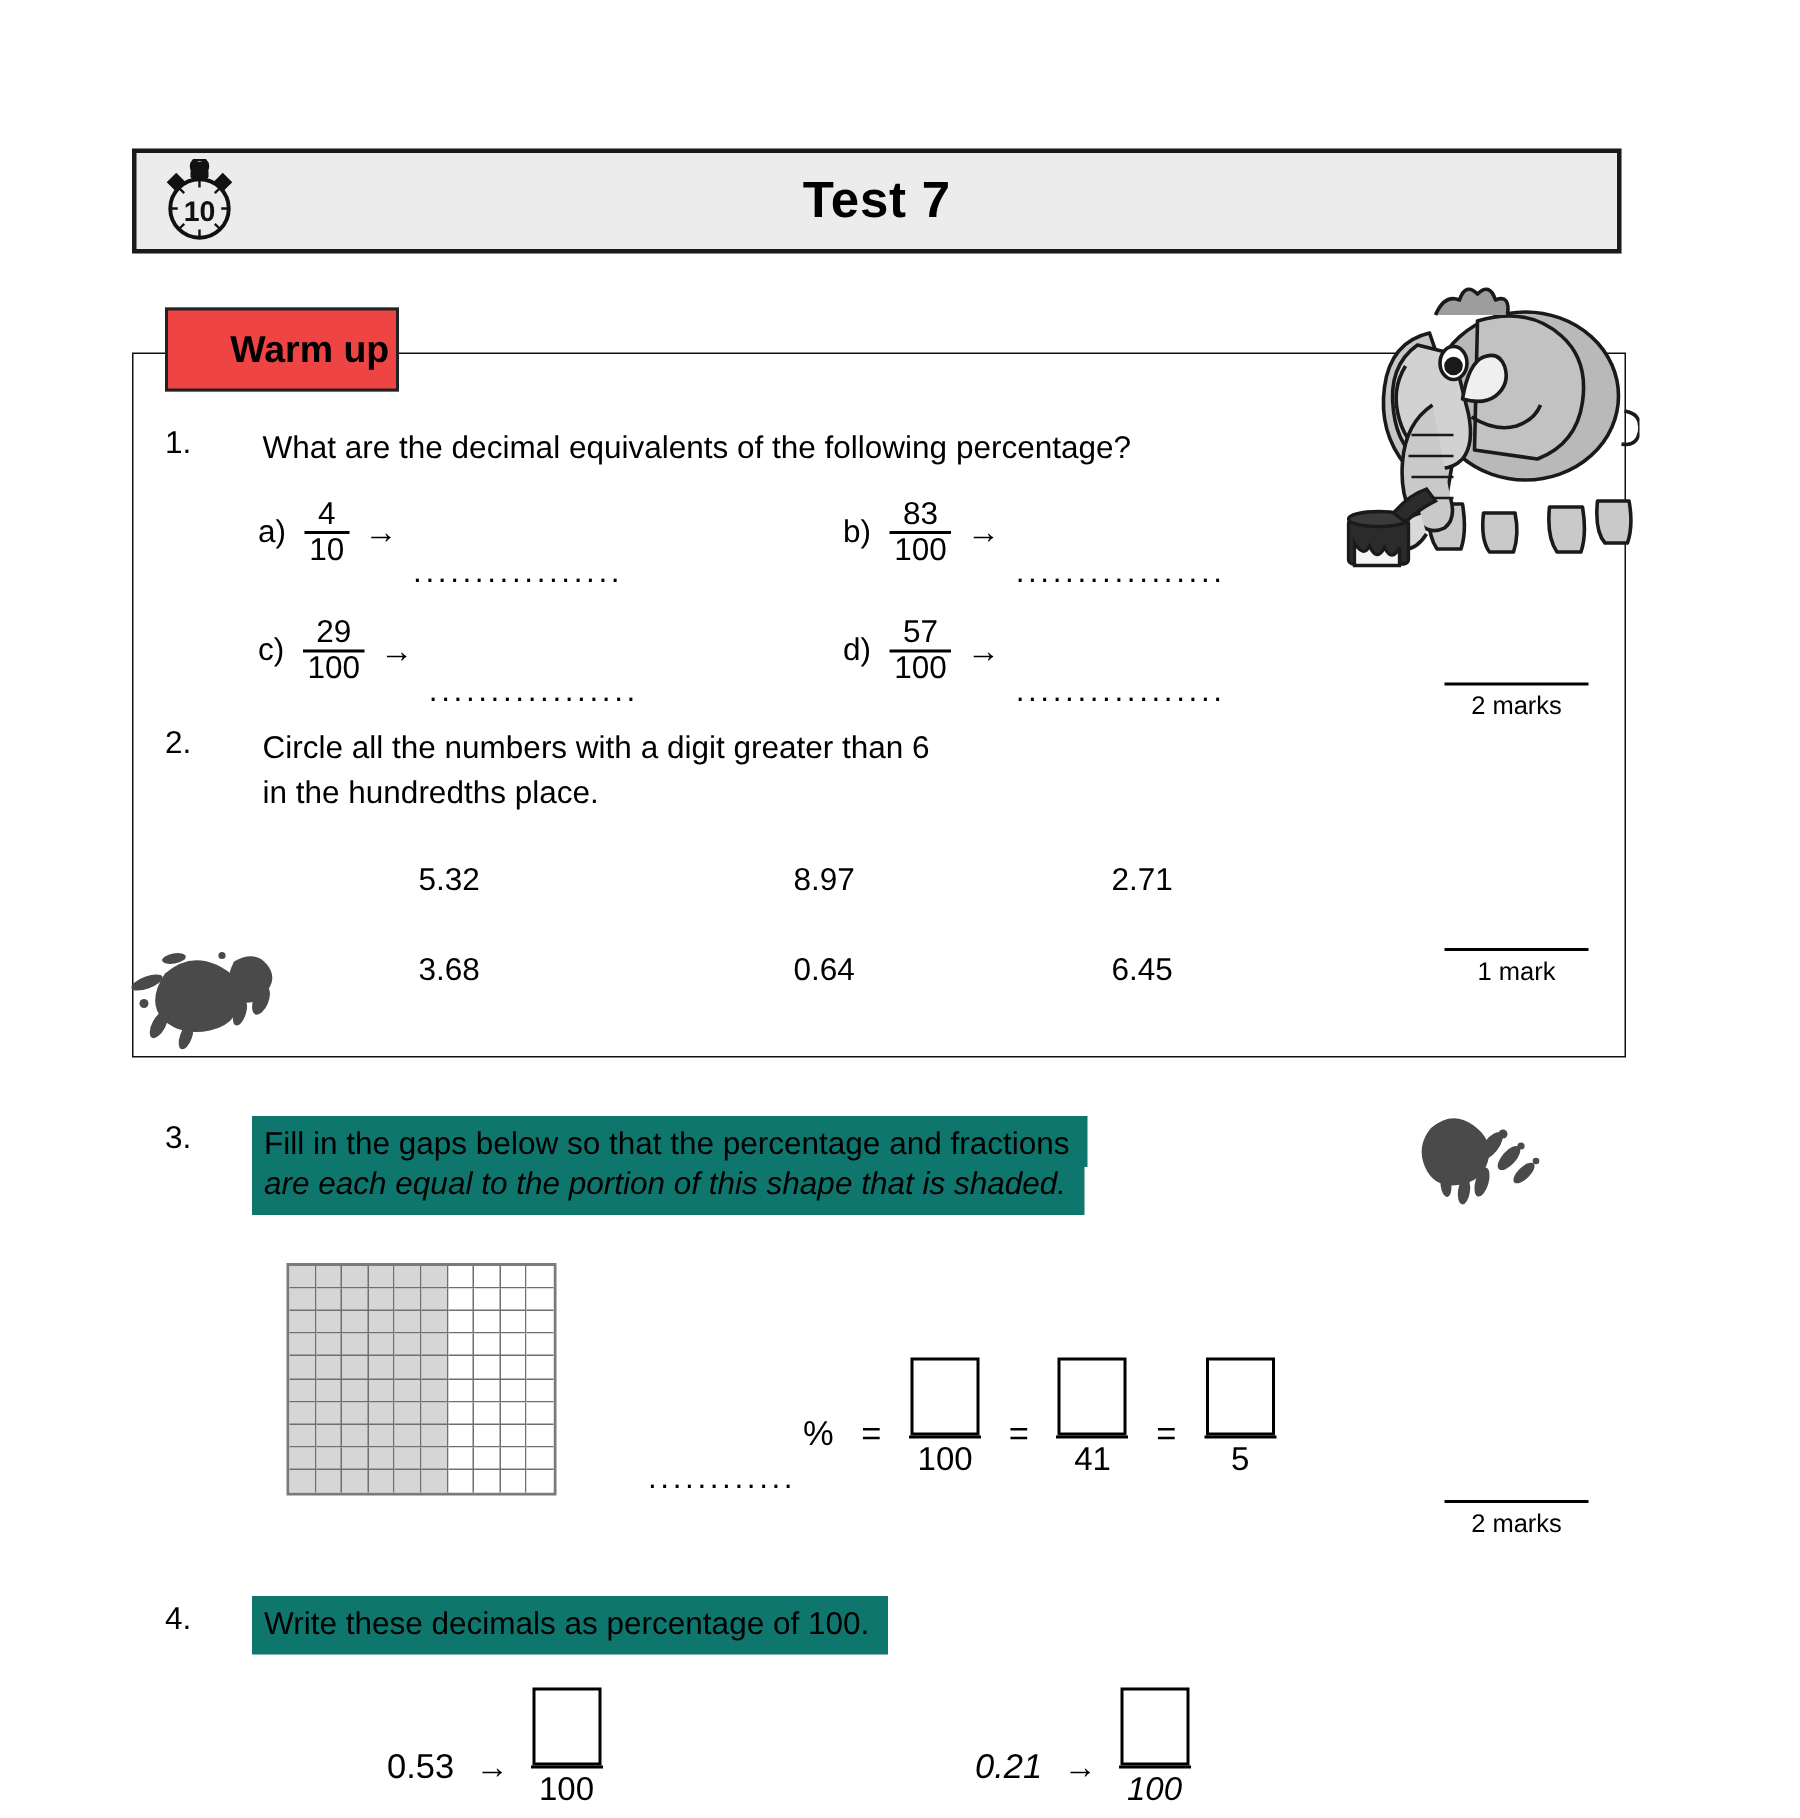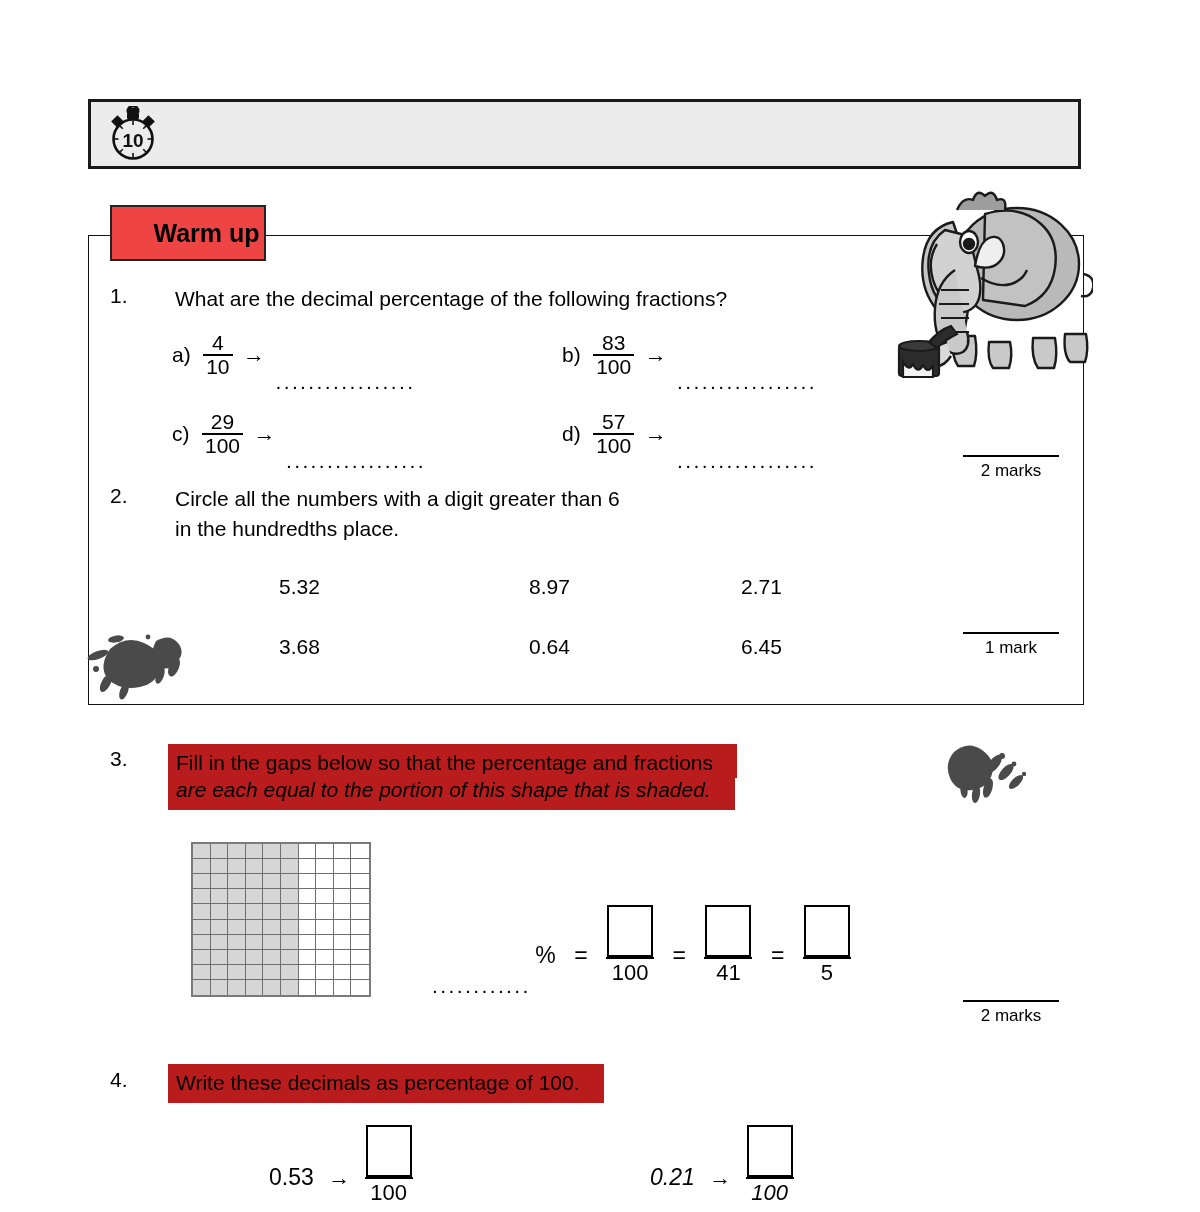"Test 7" div.title-text { html: none -> <div>Test 7</div> }
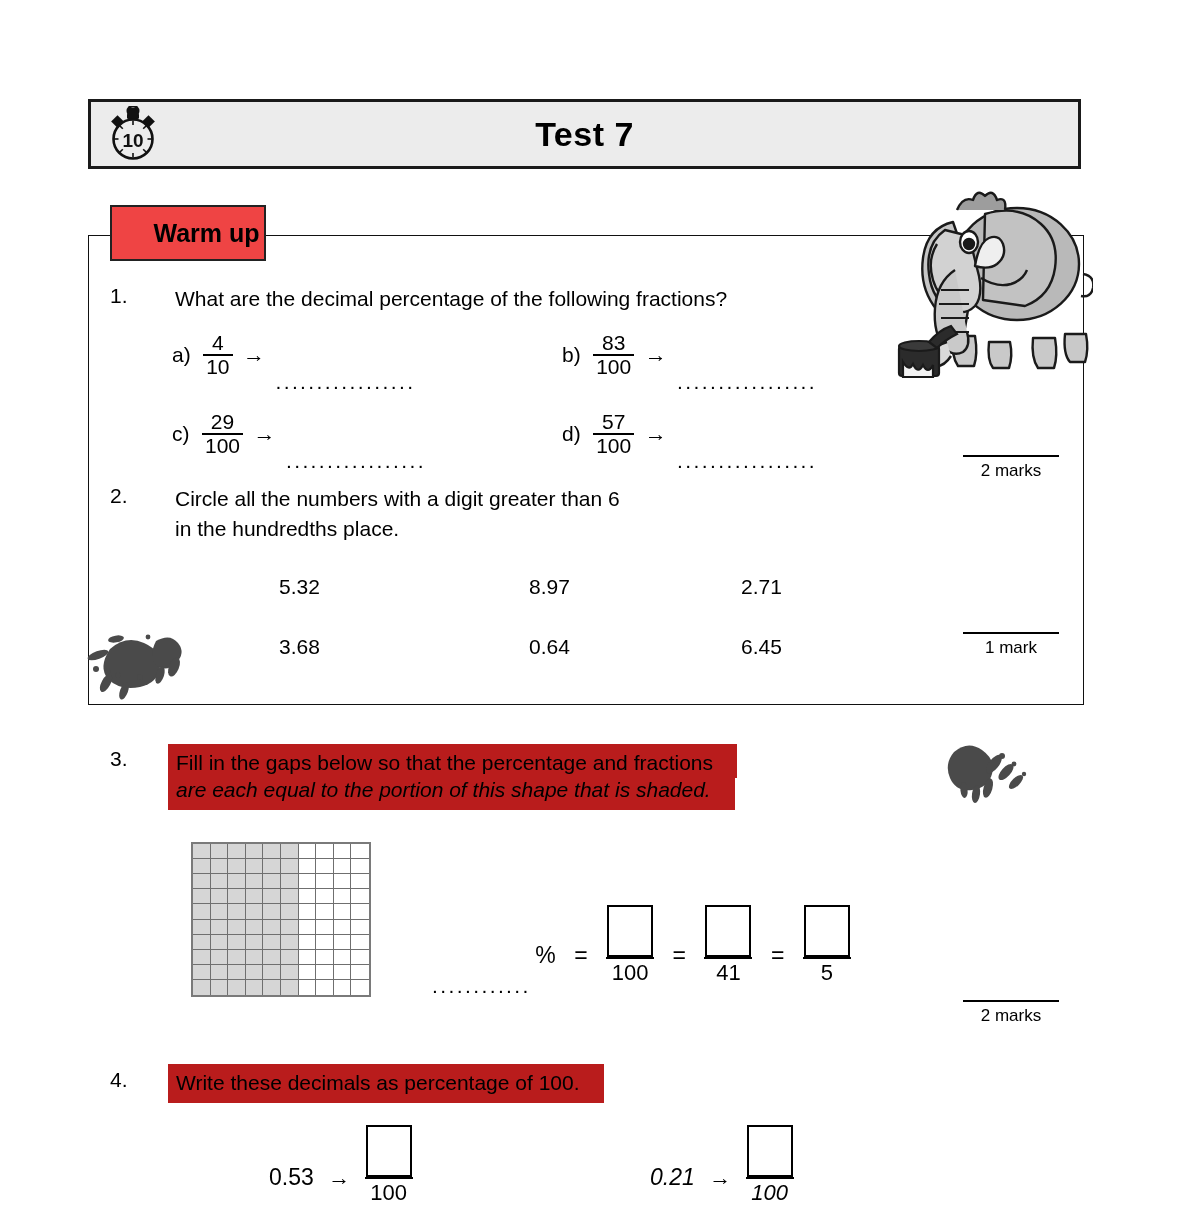"What are the decimal percentage" div.qtext { text: percentage of the following fractions -> equivalents of the following percentage }
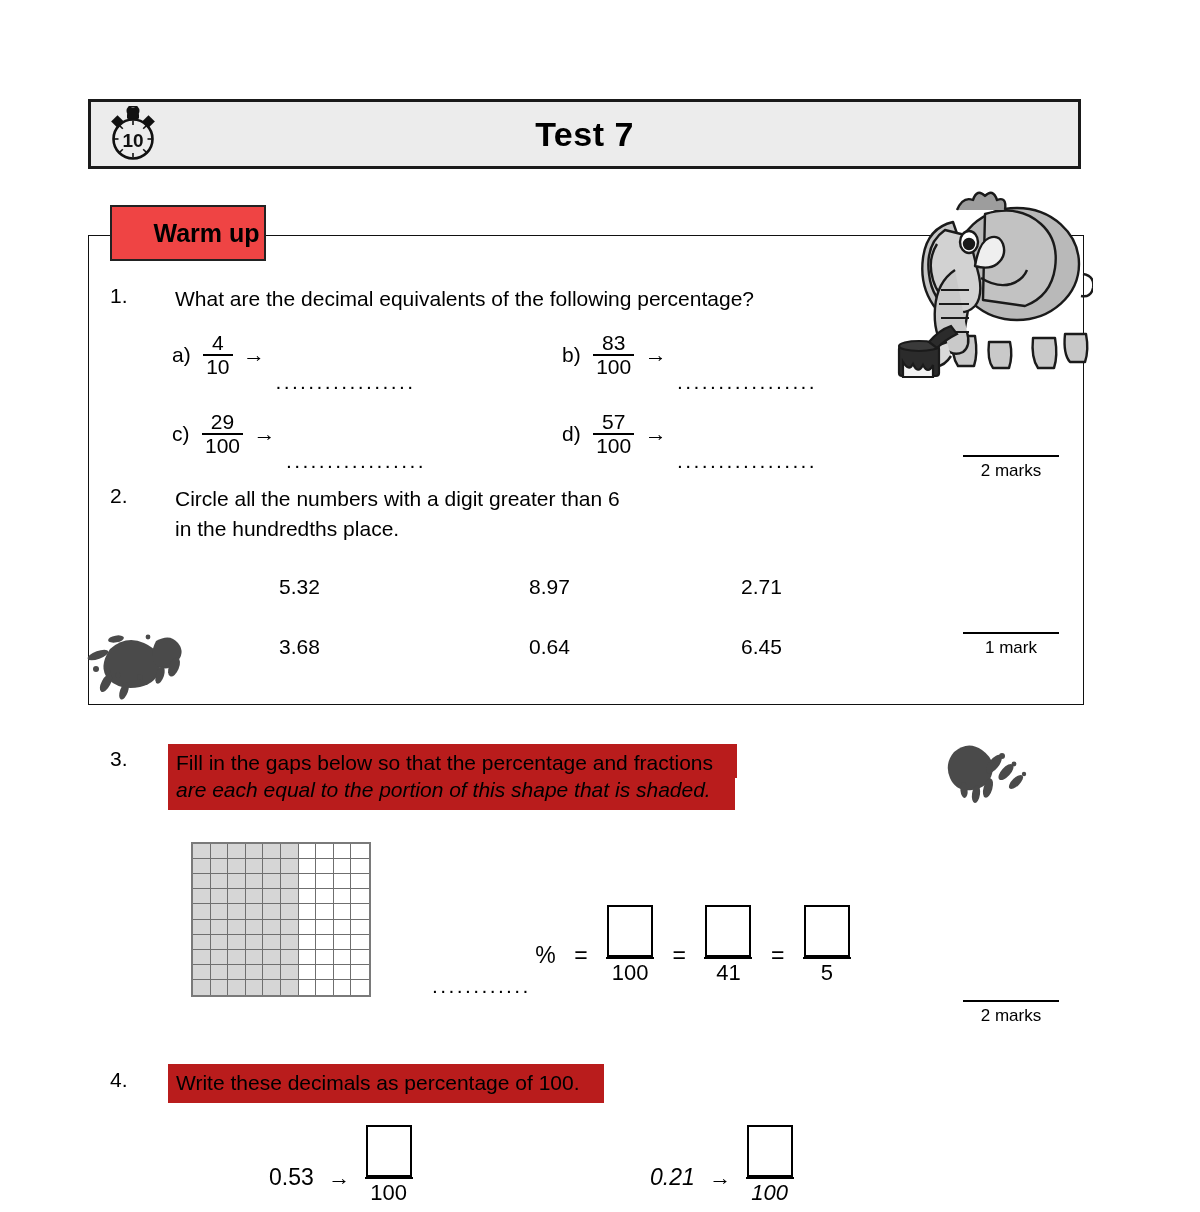"Fill in the gaps below" .qtext.hl { background: #b91c1c -> #0f766e; padding: 4px 24px 5px 8px -> 4px 12px 5px 8px }
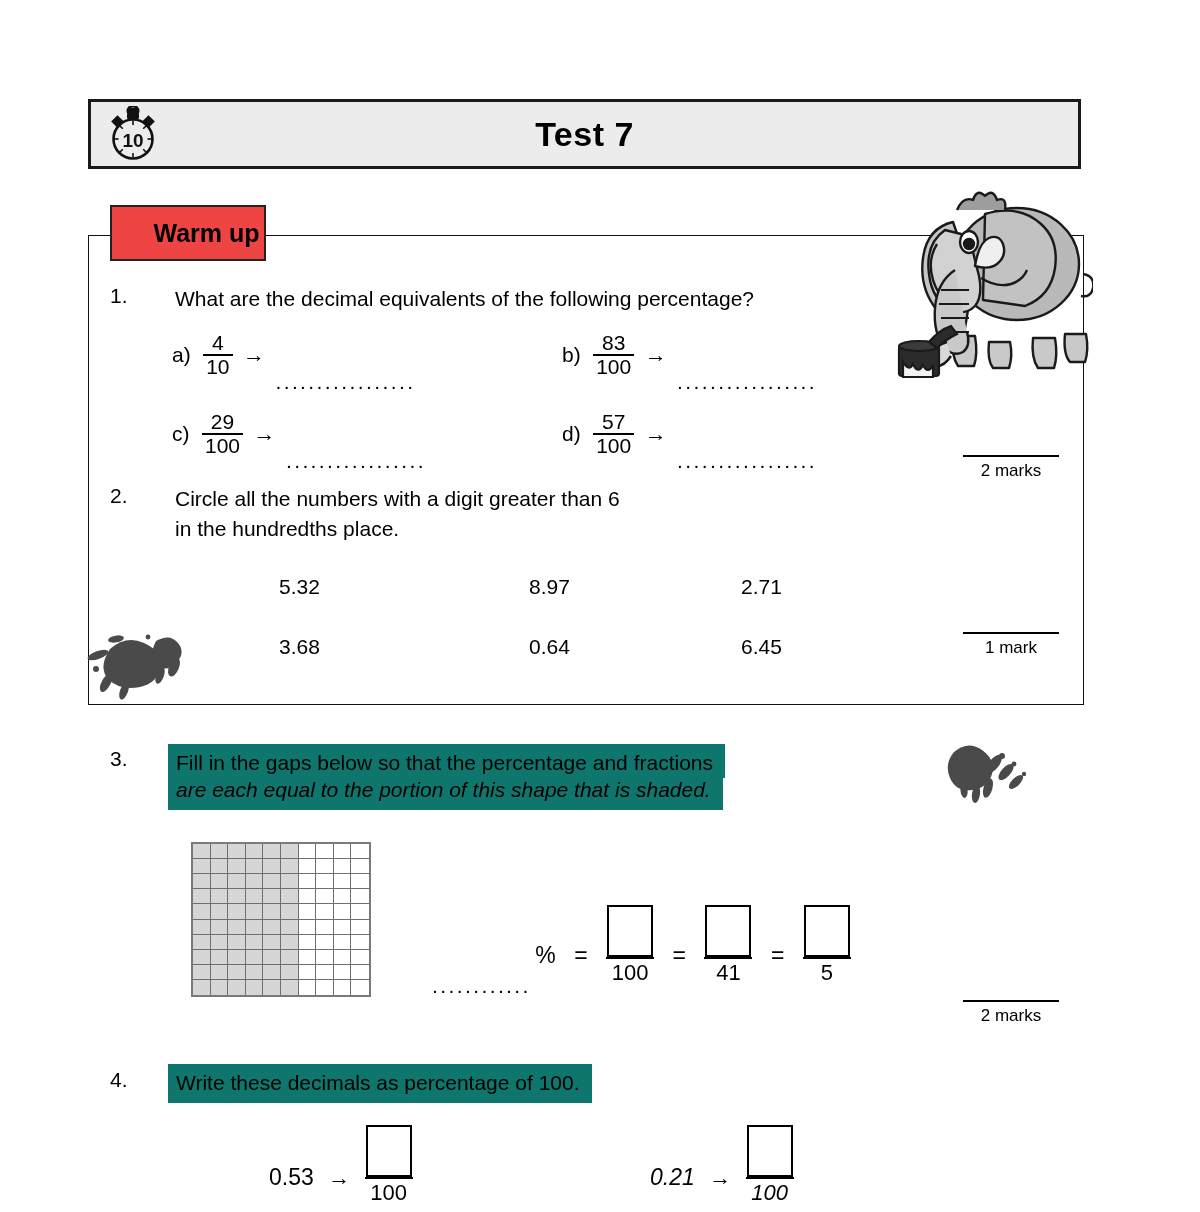"0.53 →" div.qitem { left: 269px -> 258px }
